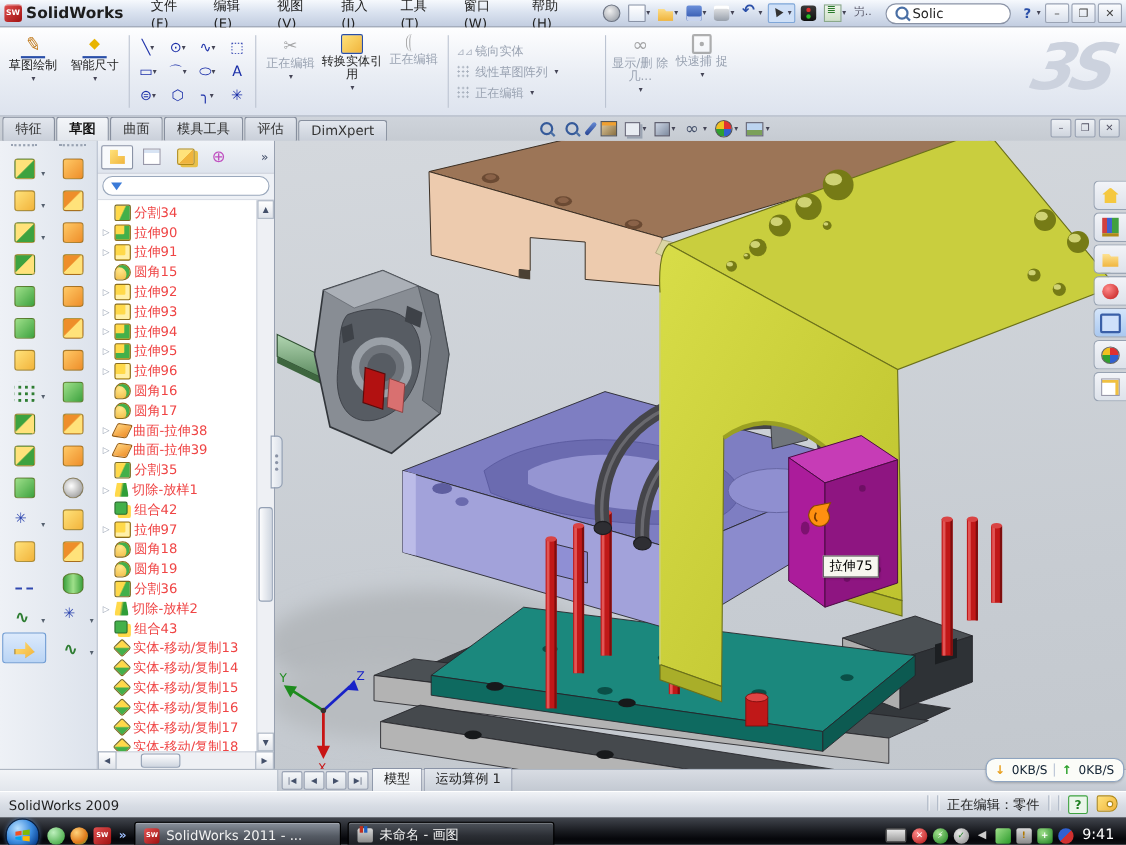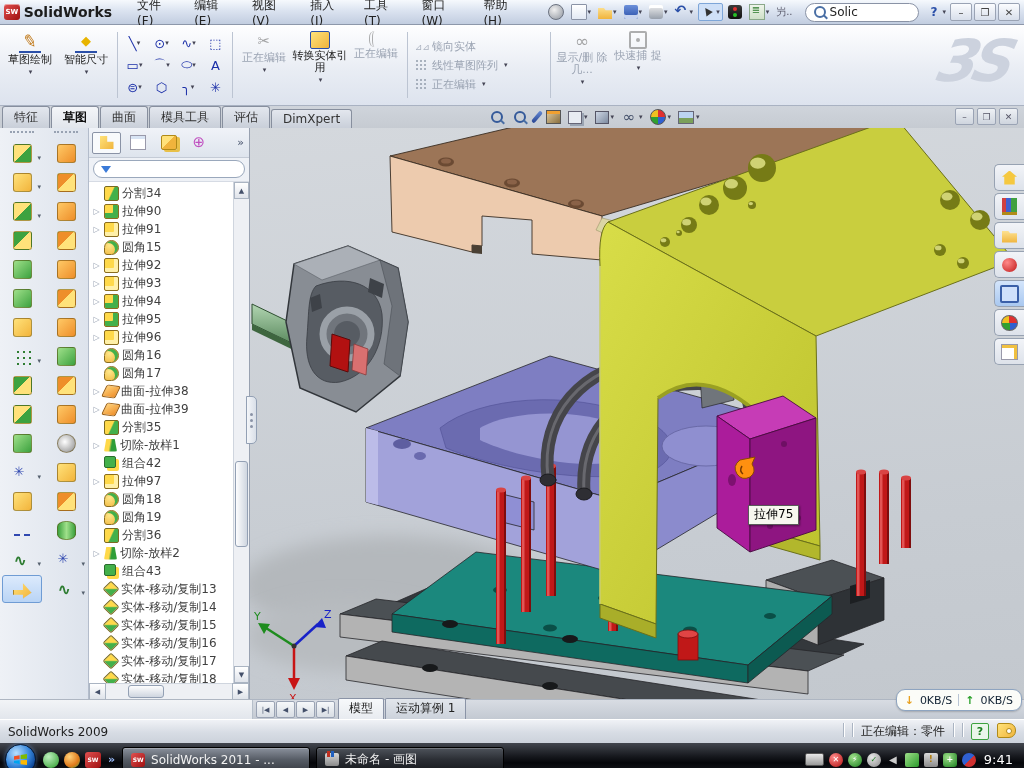"分割34" .tlabel { color: #404040 -> #ef4444 }
